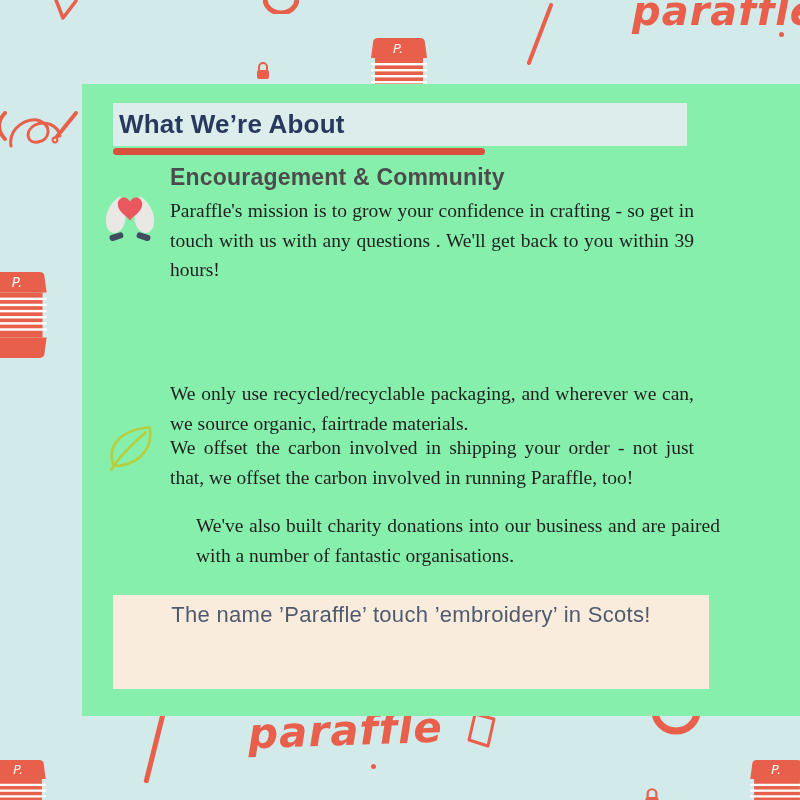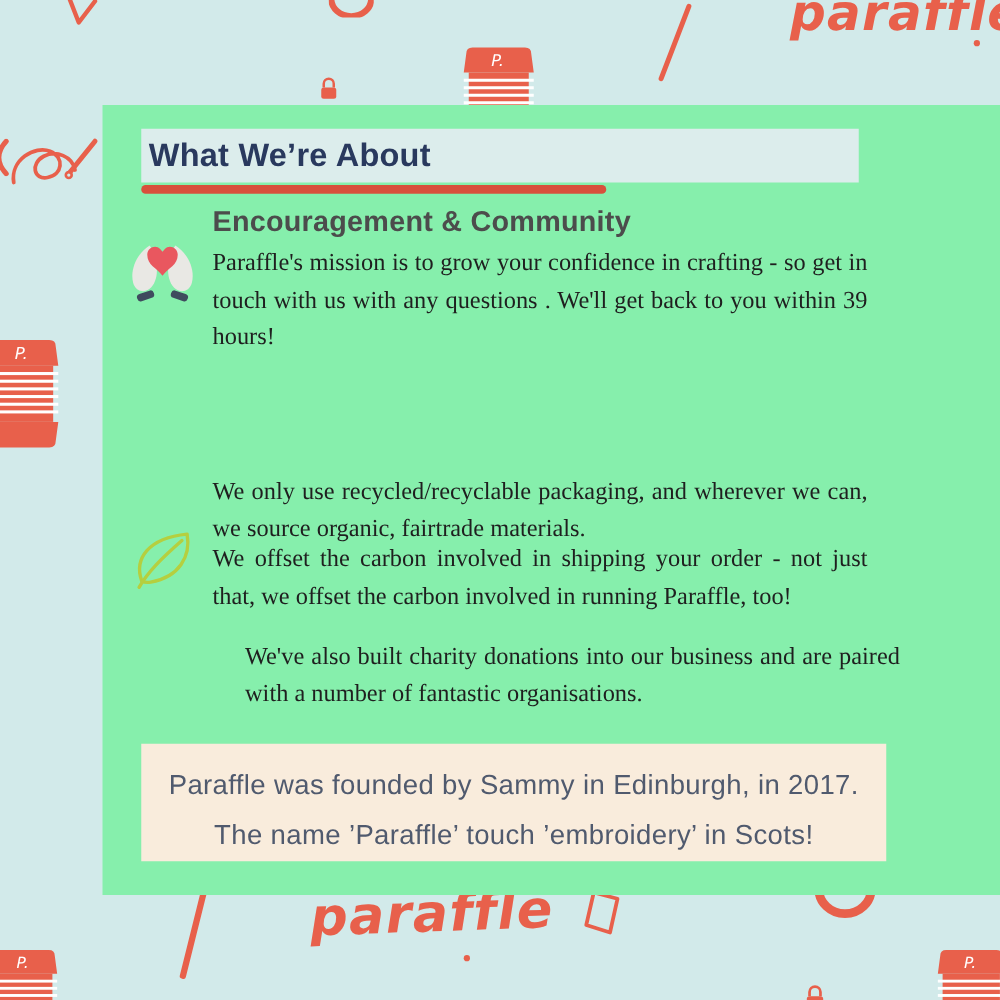"Paraffle was founded by Sammy" div.l1 { html: <div>Paraffle was founded by Sammy in Edinburgh, in 2017.</div> -> none }
